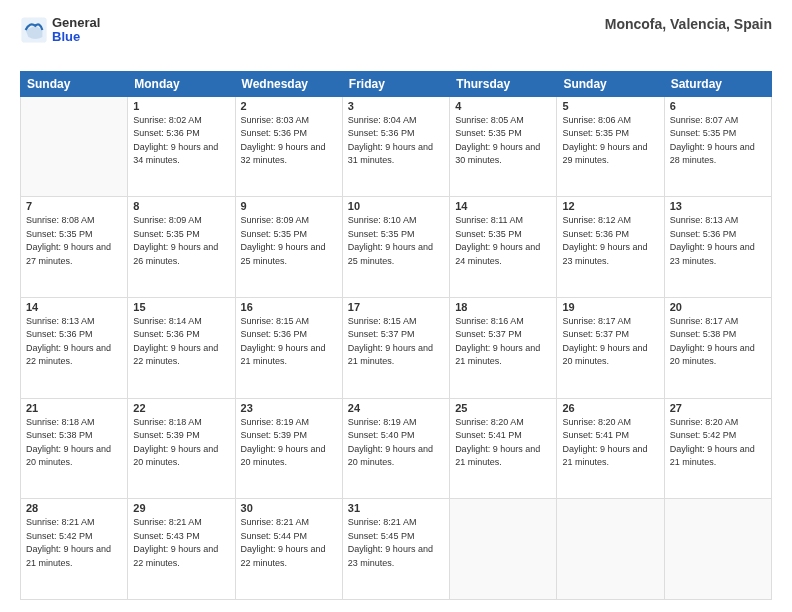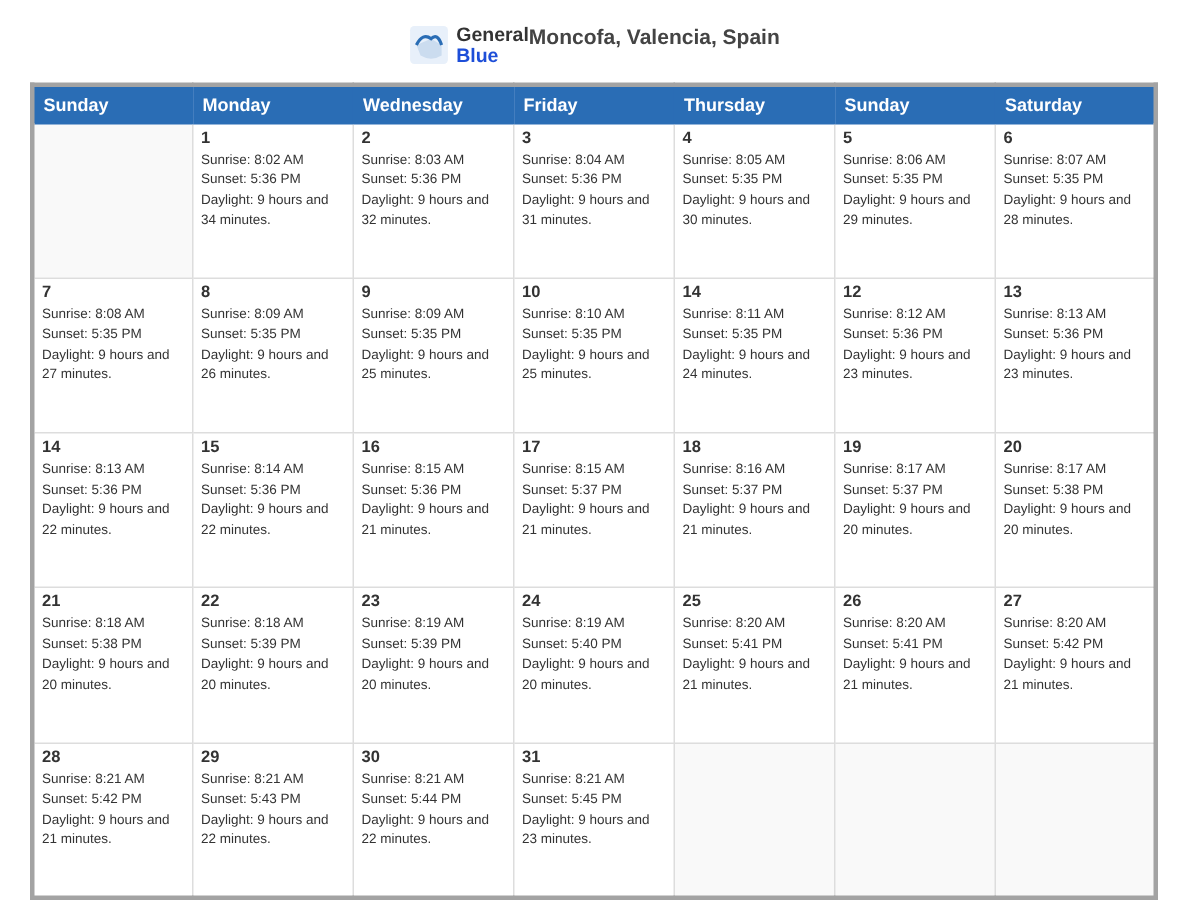"General" .header { justify-content: center -> space-between; margin-bottom: 10px -> 26px }
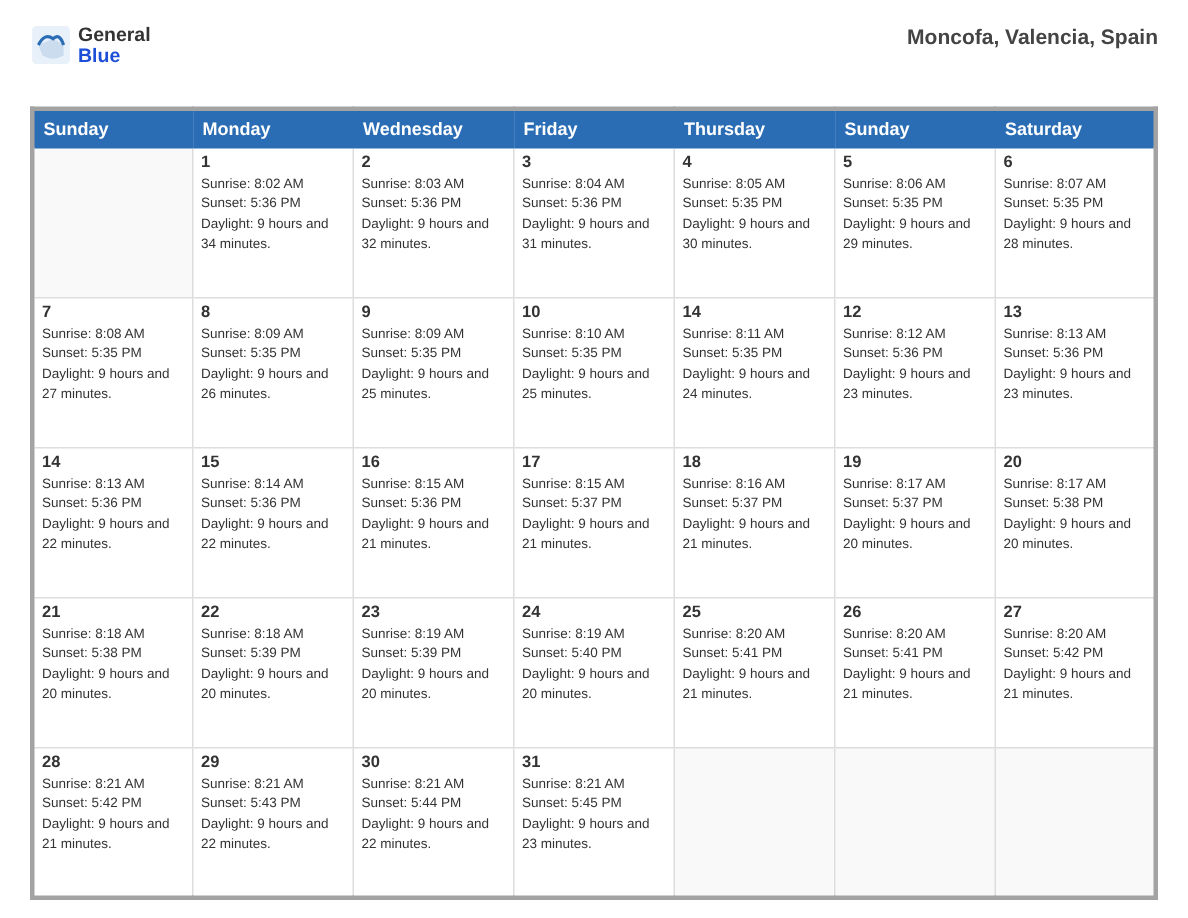"Sunday" .calendar { border: 3px solid #a3a3a3 -> 1px solid #a3a3a3 }
